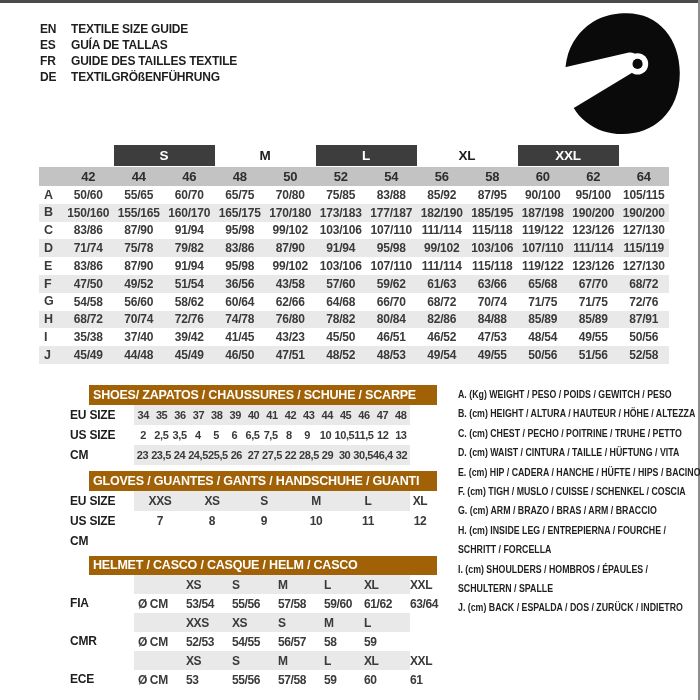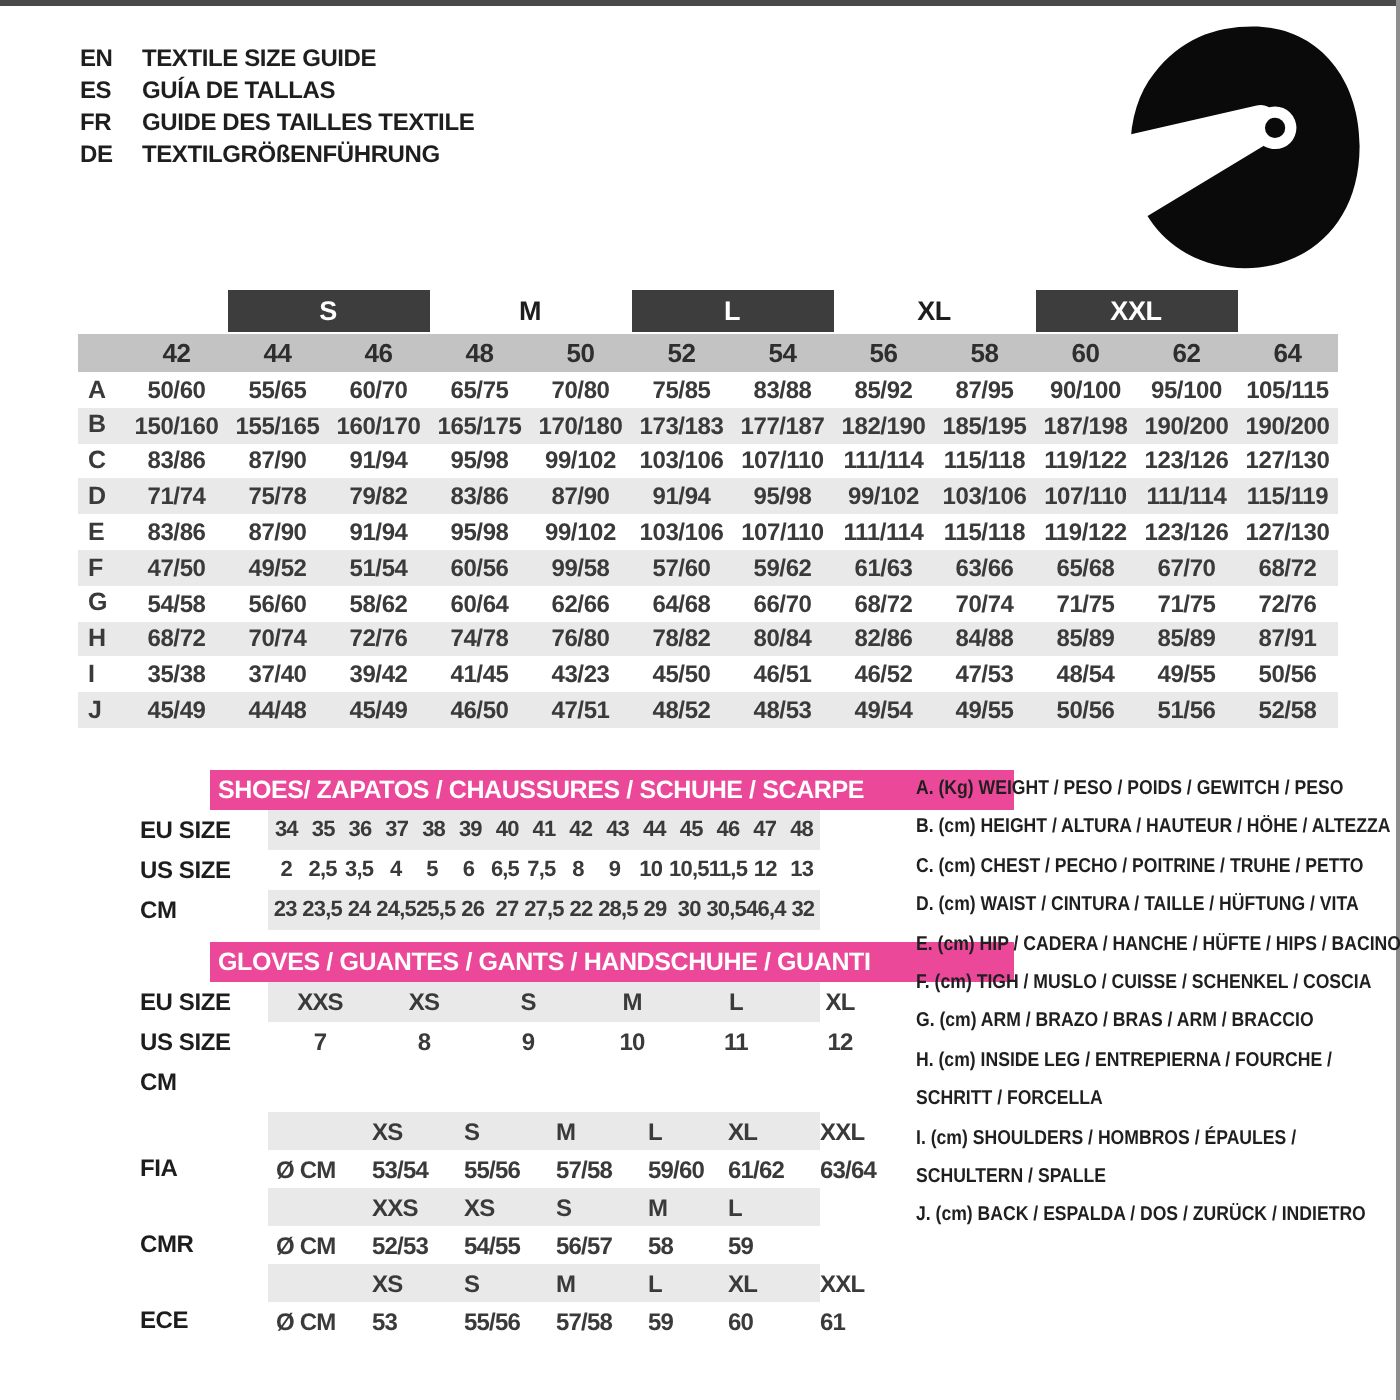"60/56" div.cell { text: 60/56 -> 36/56 }
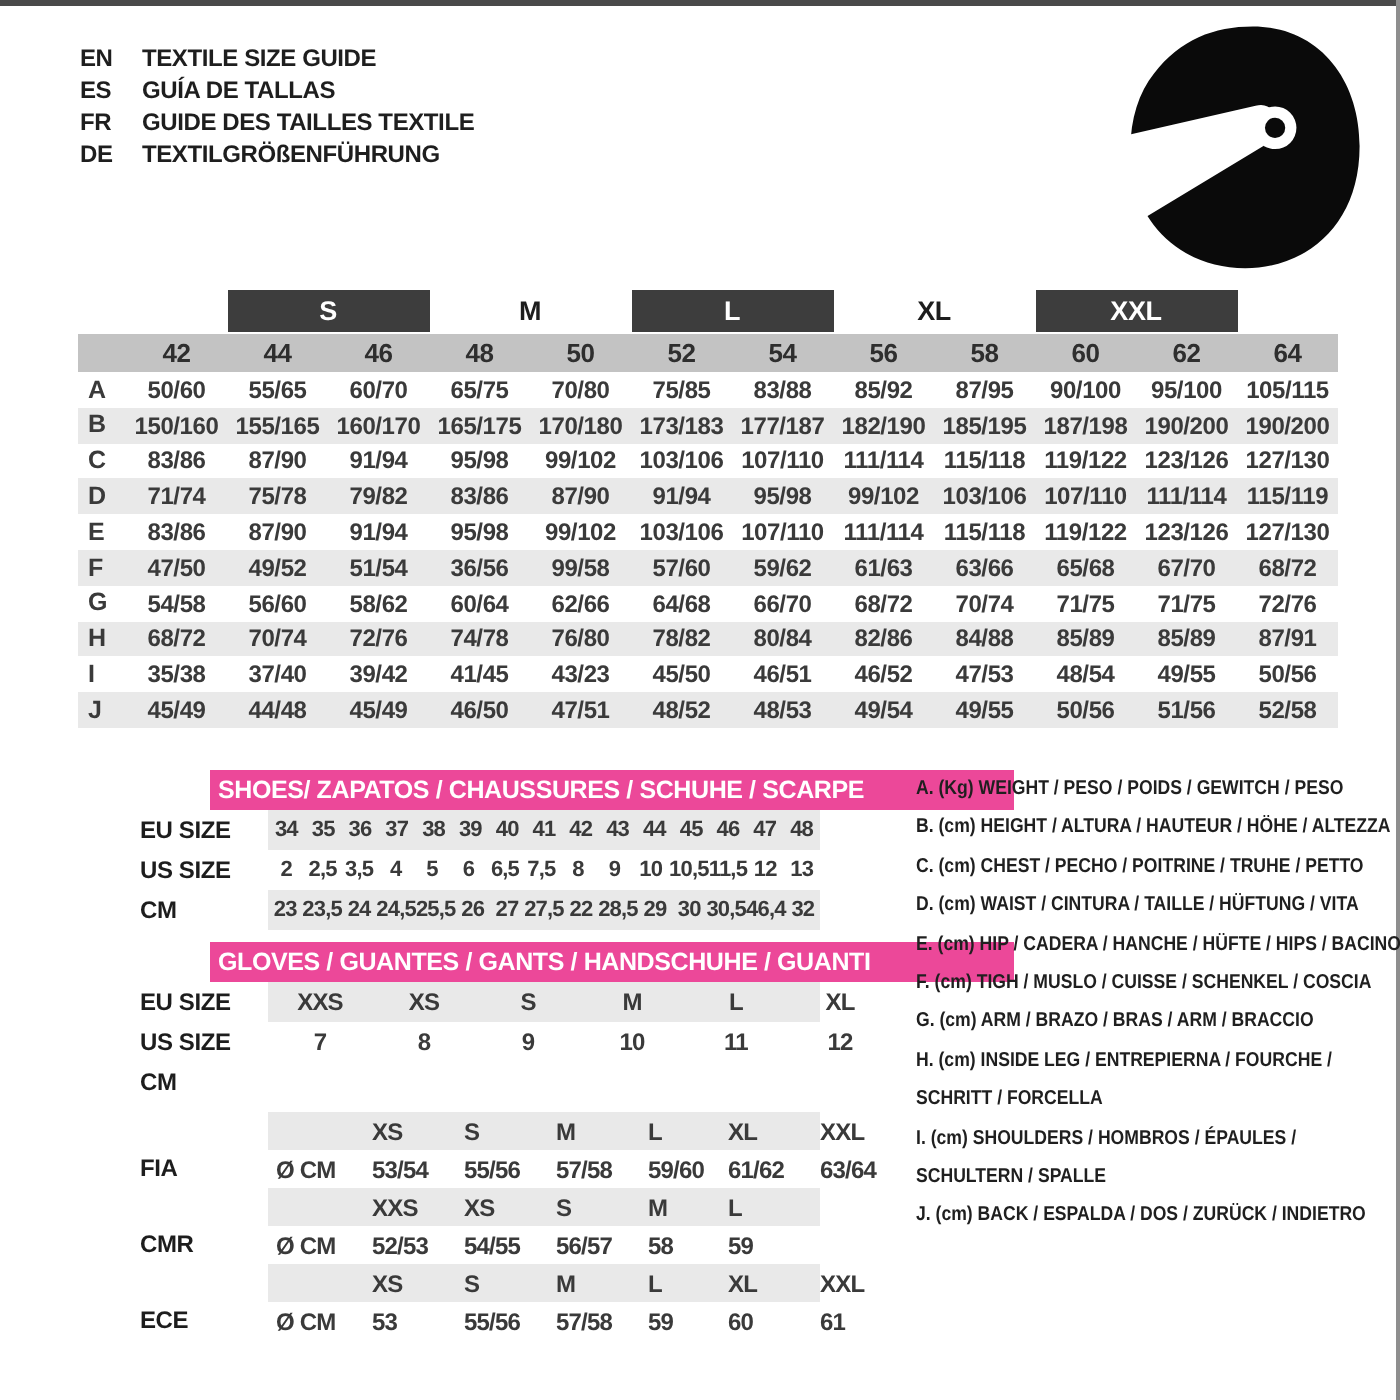"99/58" div.cell { text: 99/58 -> 43/58 }
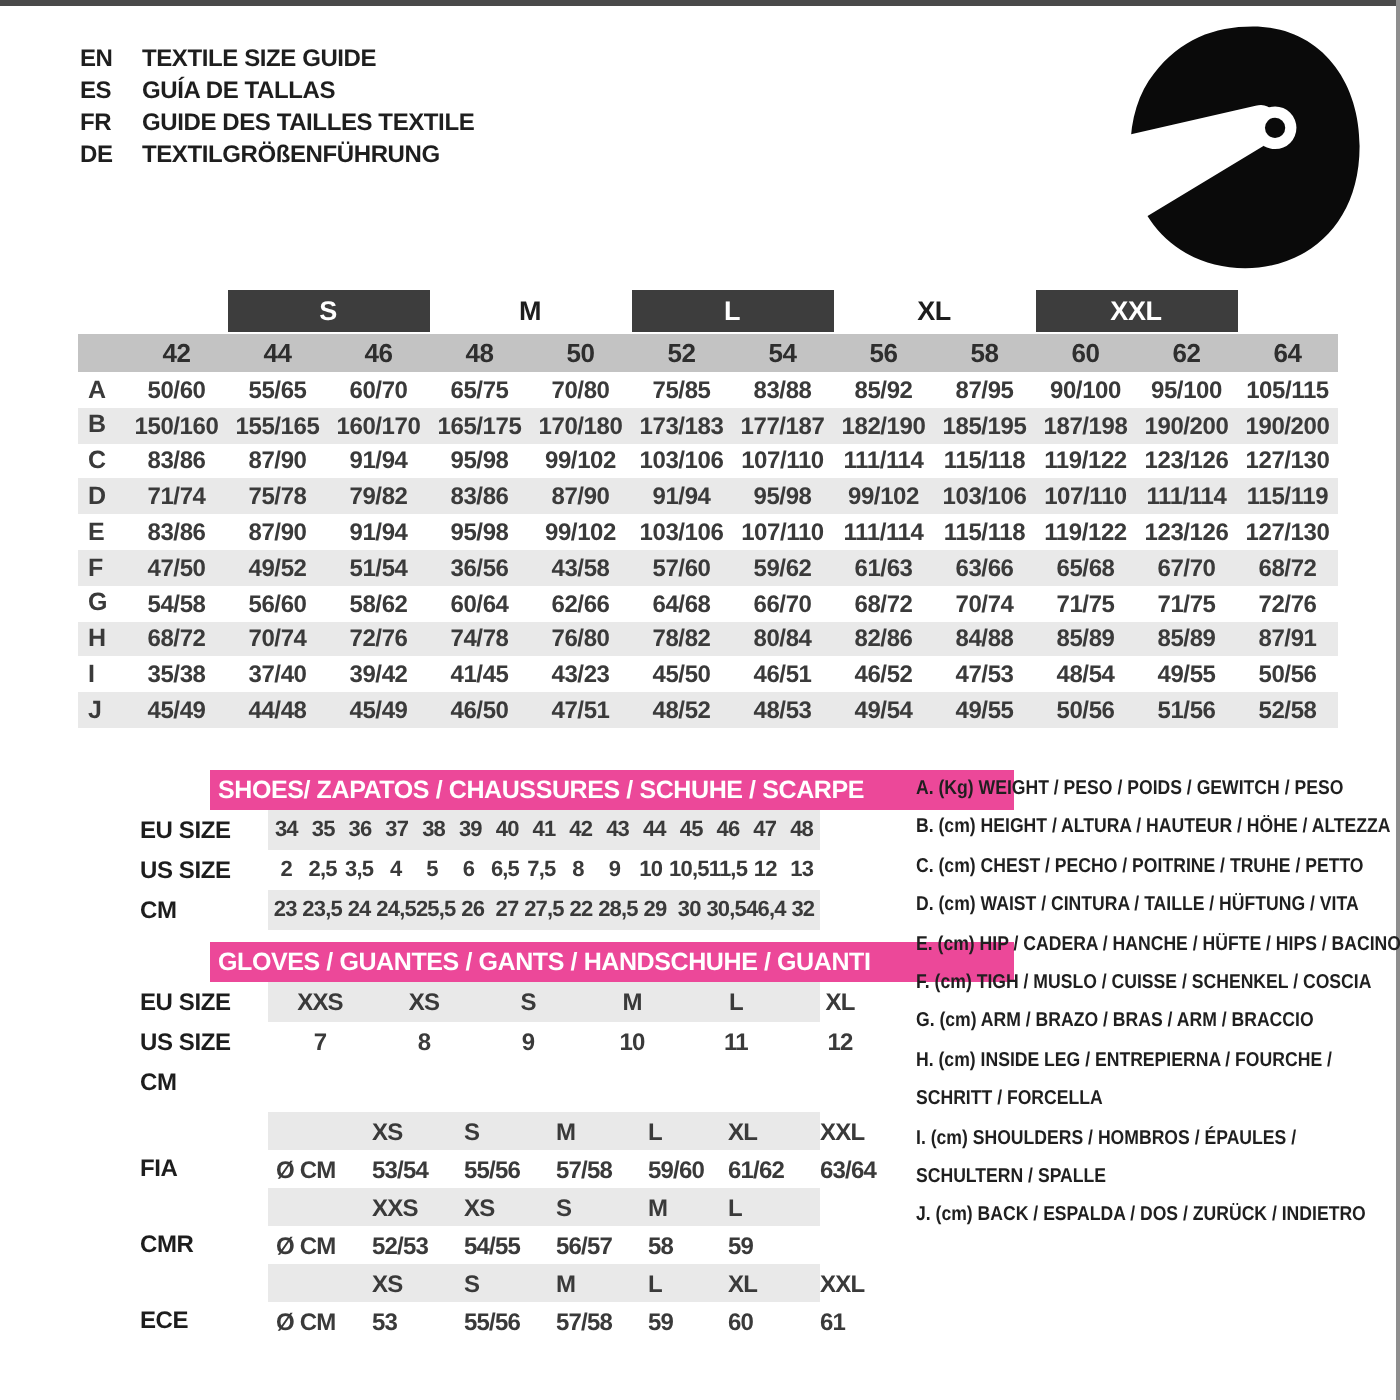"SHOES/ ZAPATOS / CHAUSSURES /" .bar { background: #ec4899 -> #a16207; margin-left: 64px -> 48px; width: 402px -> 348px }
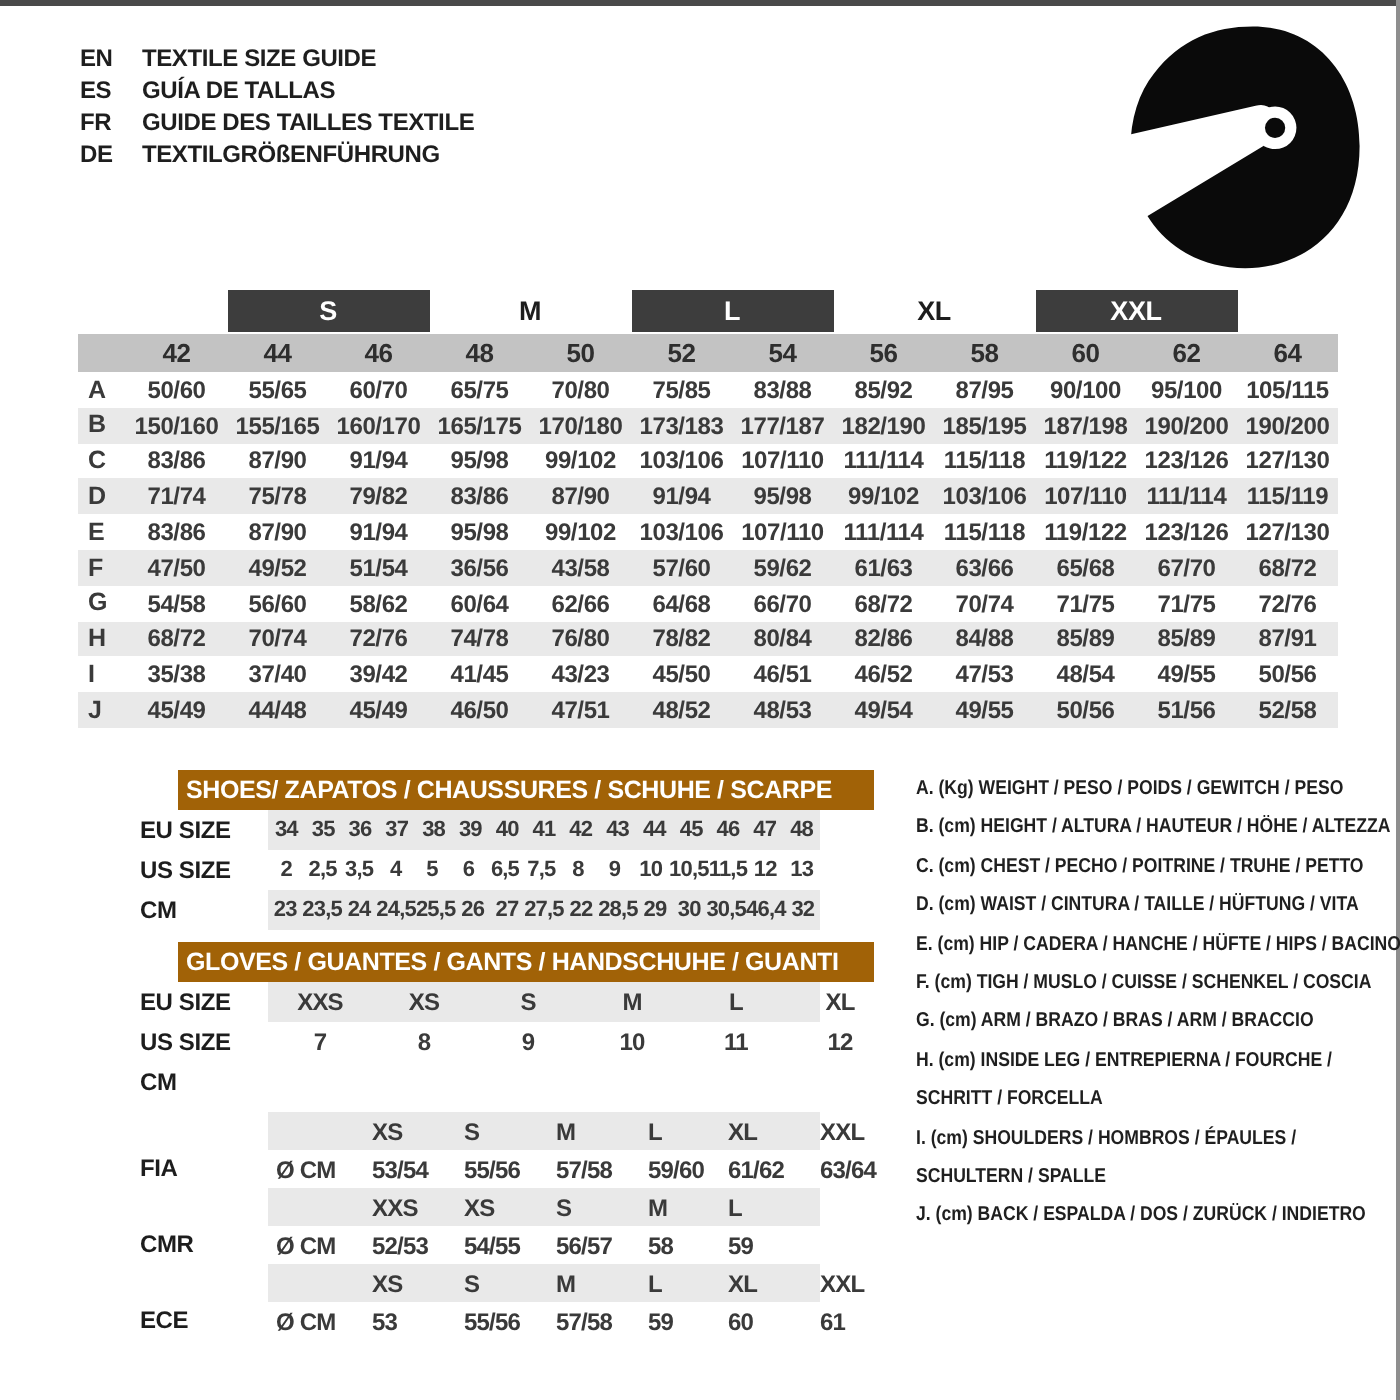"HELMET / CASCO / CASQUE" div.bar { html: none -> <div>HELMET / CASCO / CASQUE / HELM / CASCO</div> }
